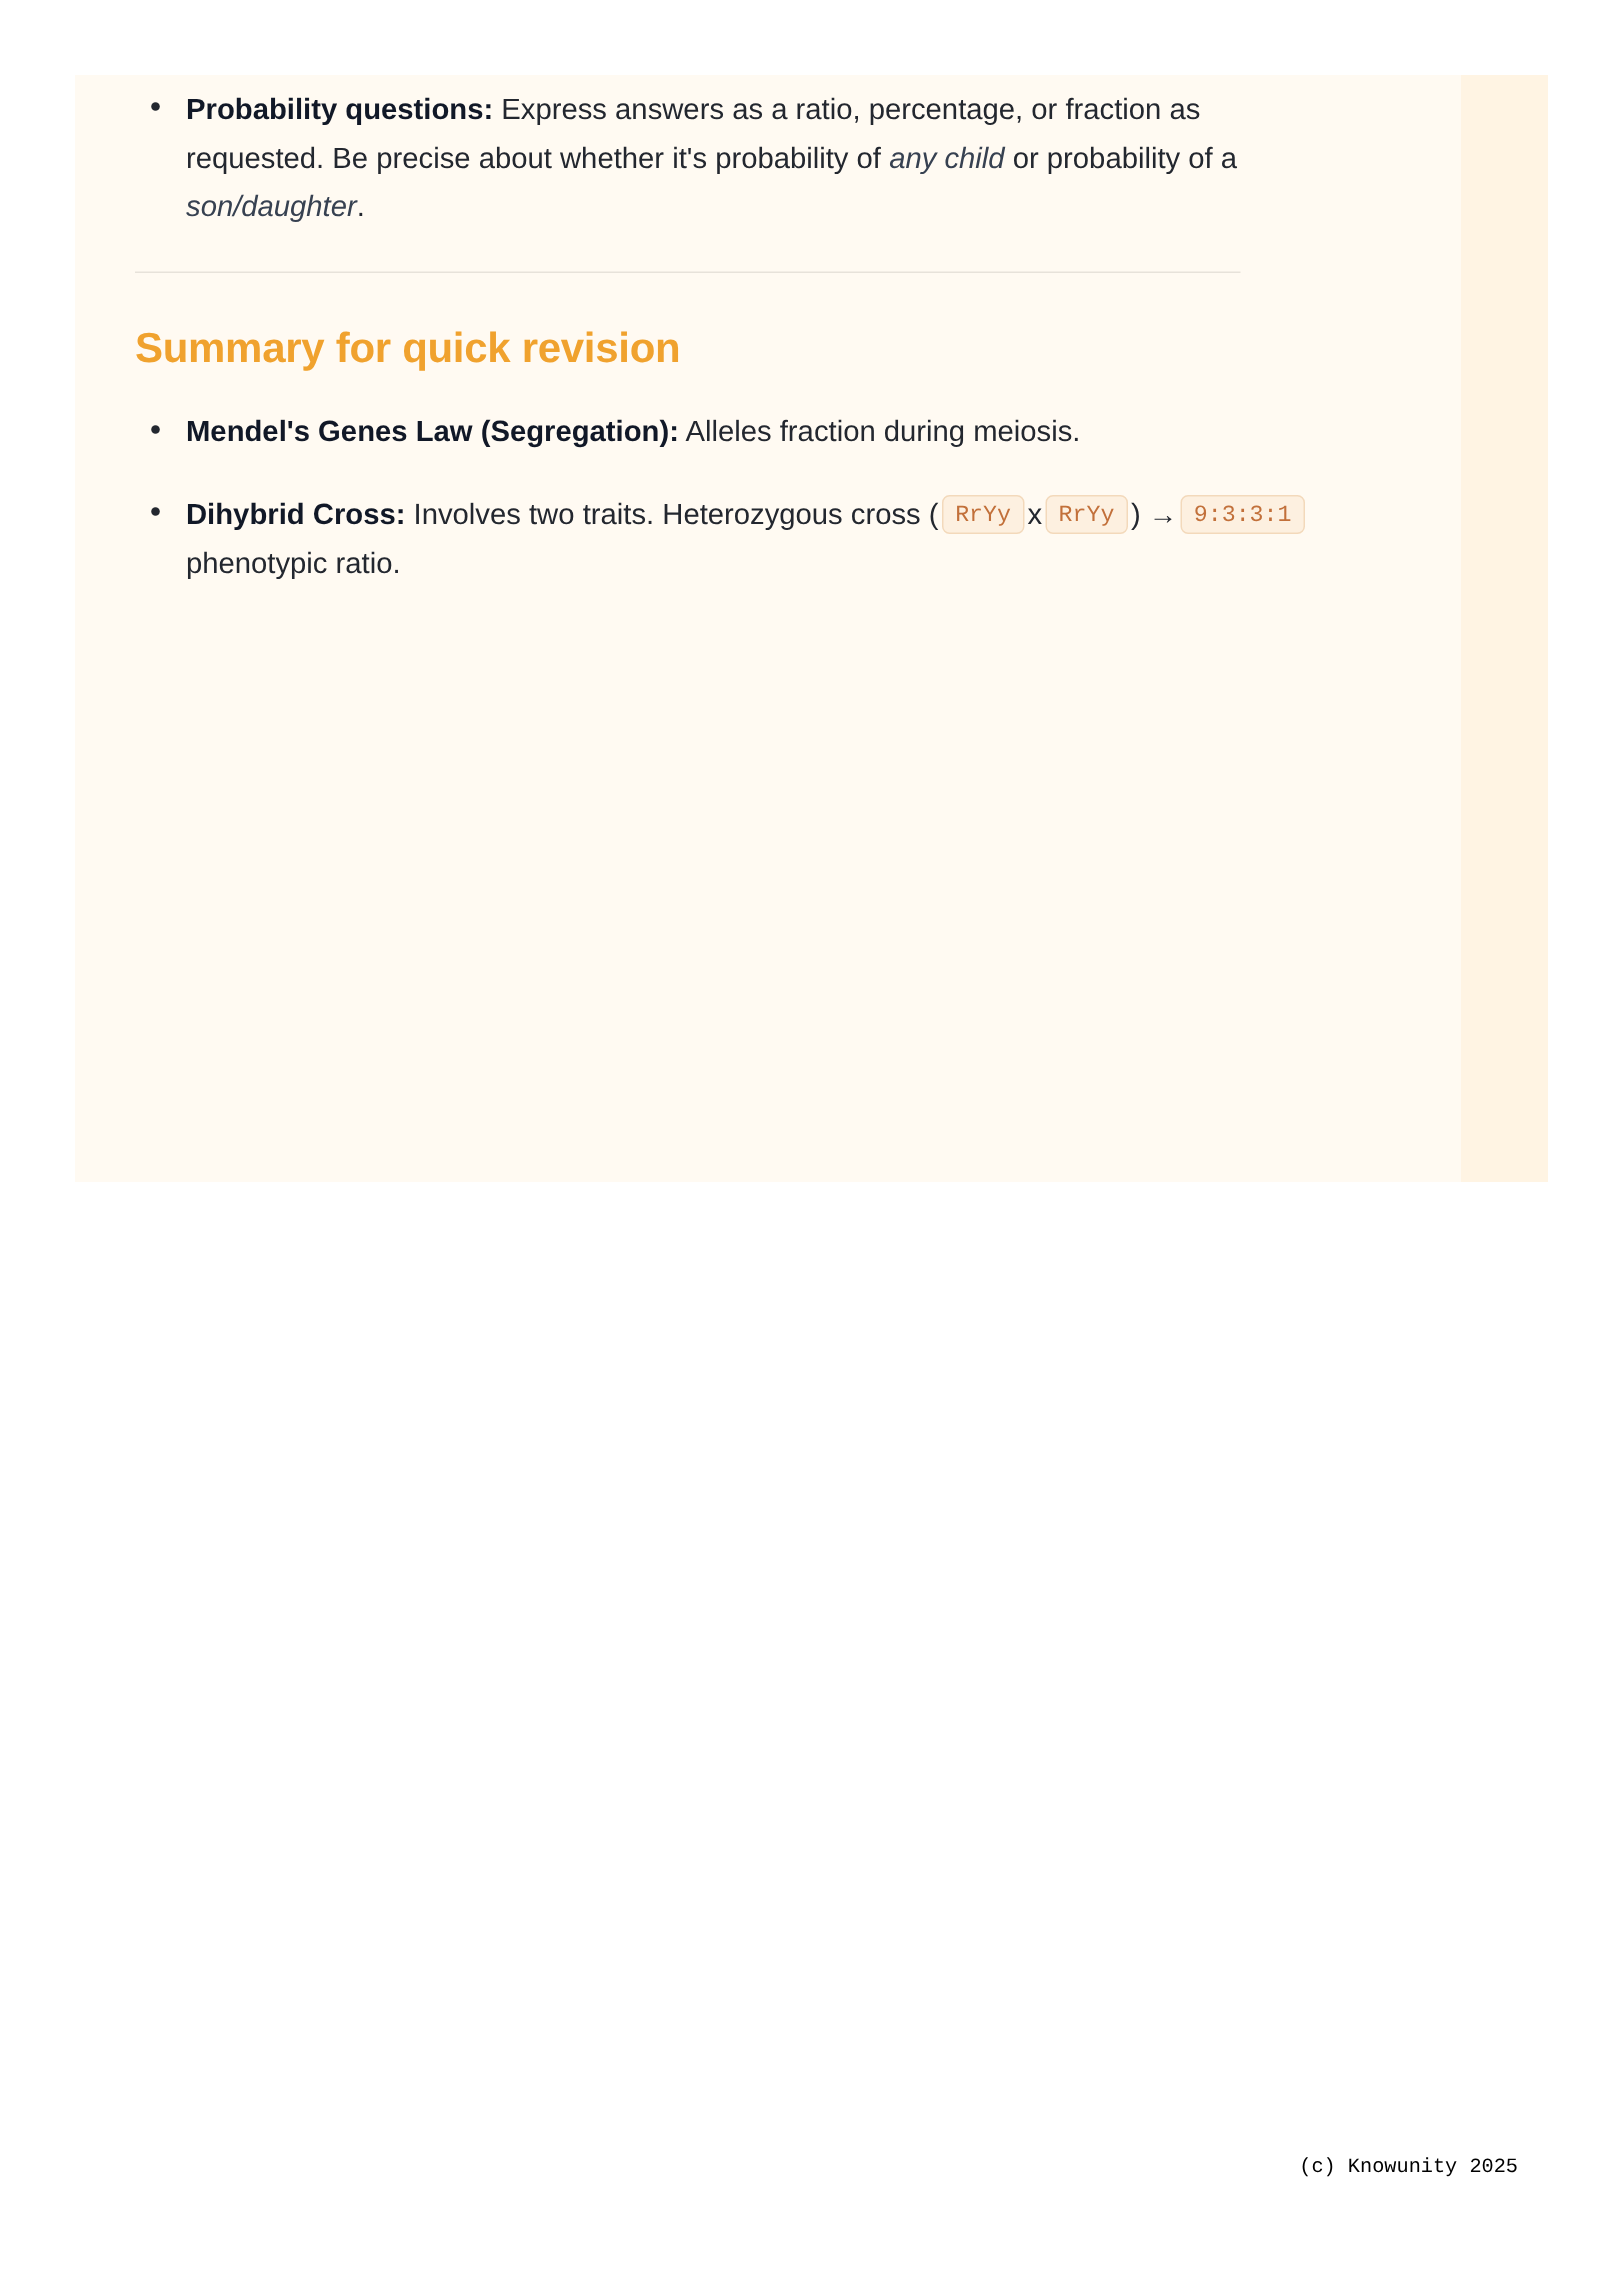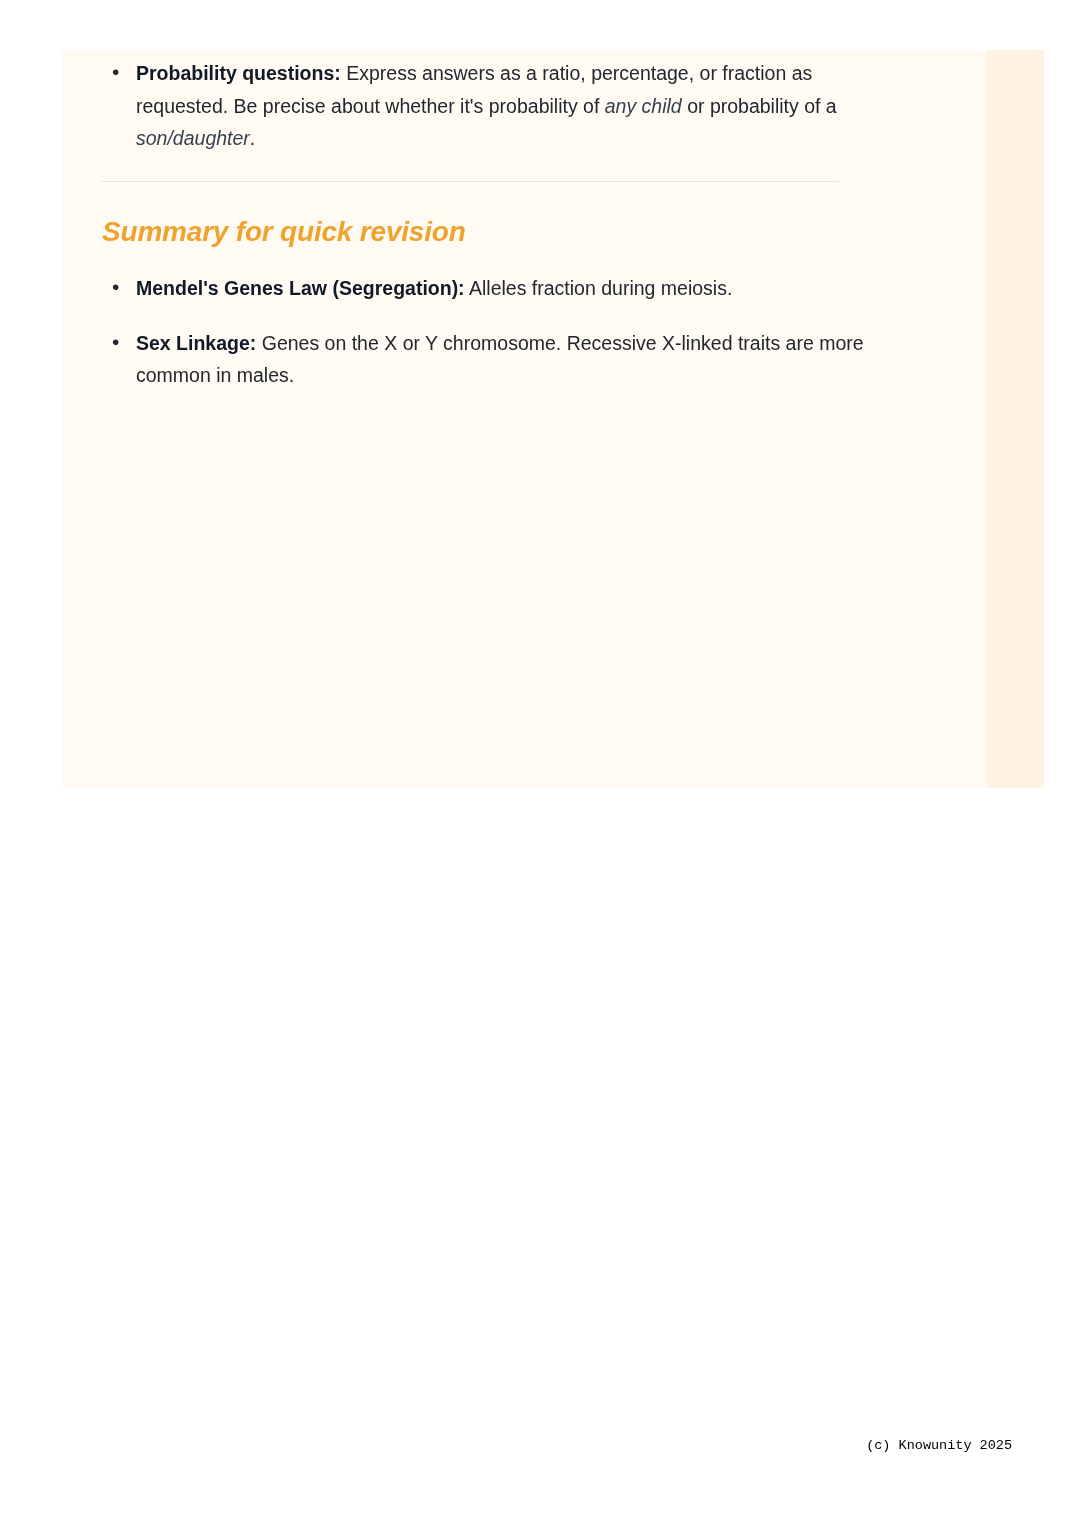"Probability questions: Express answers" .content-card { left: 62px -> 50px }
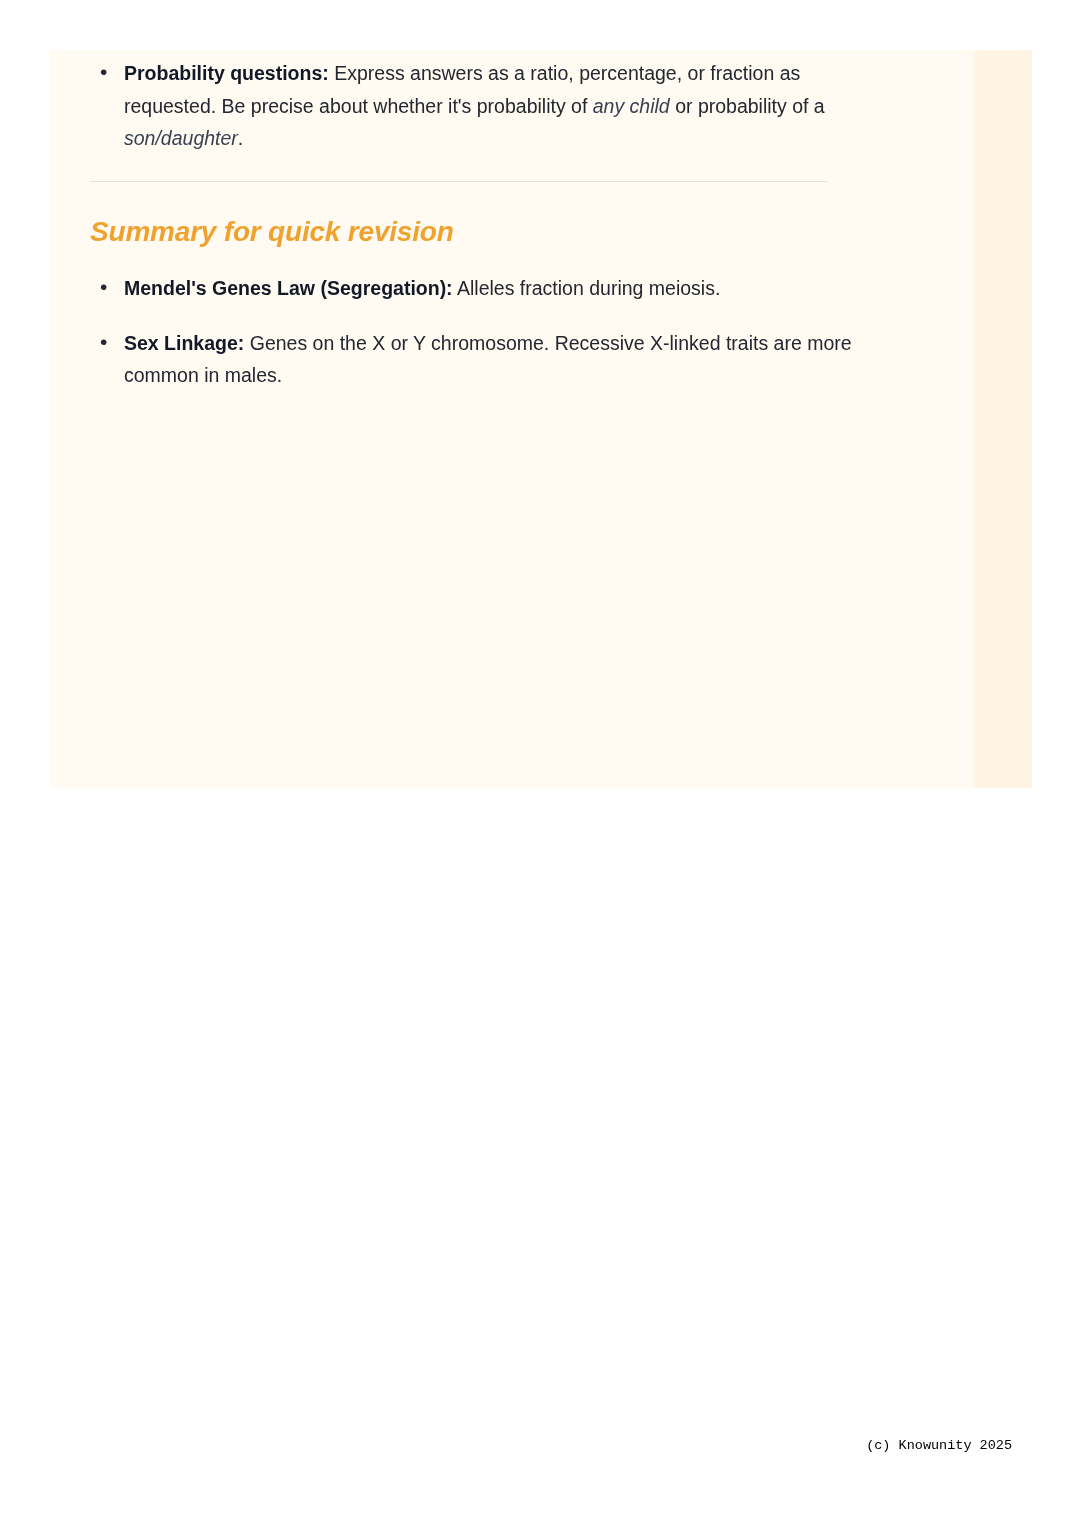"Summary for quick revision" .section-title { font-style: italic -> none }
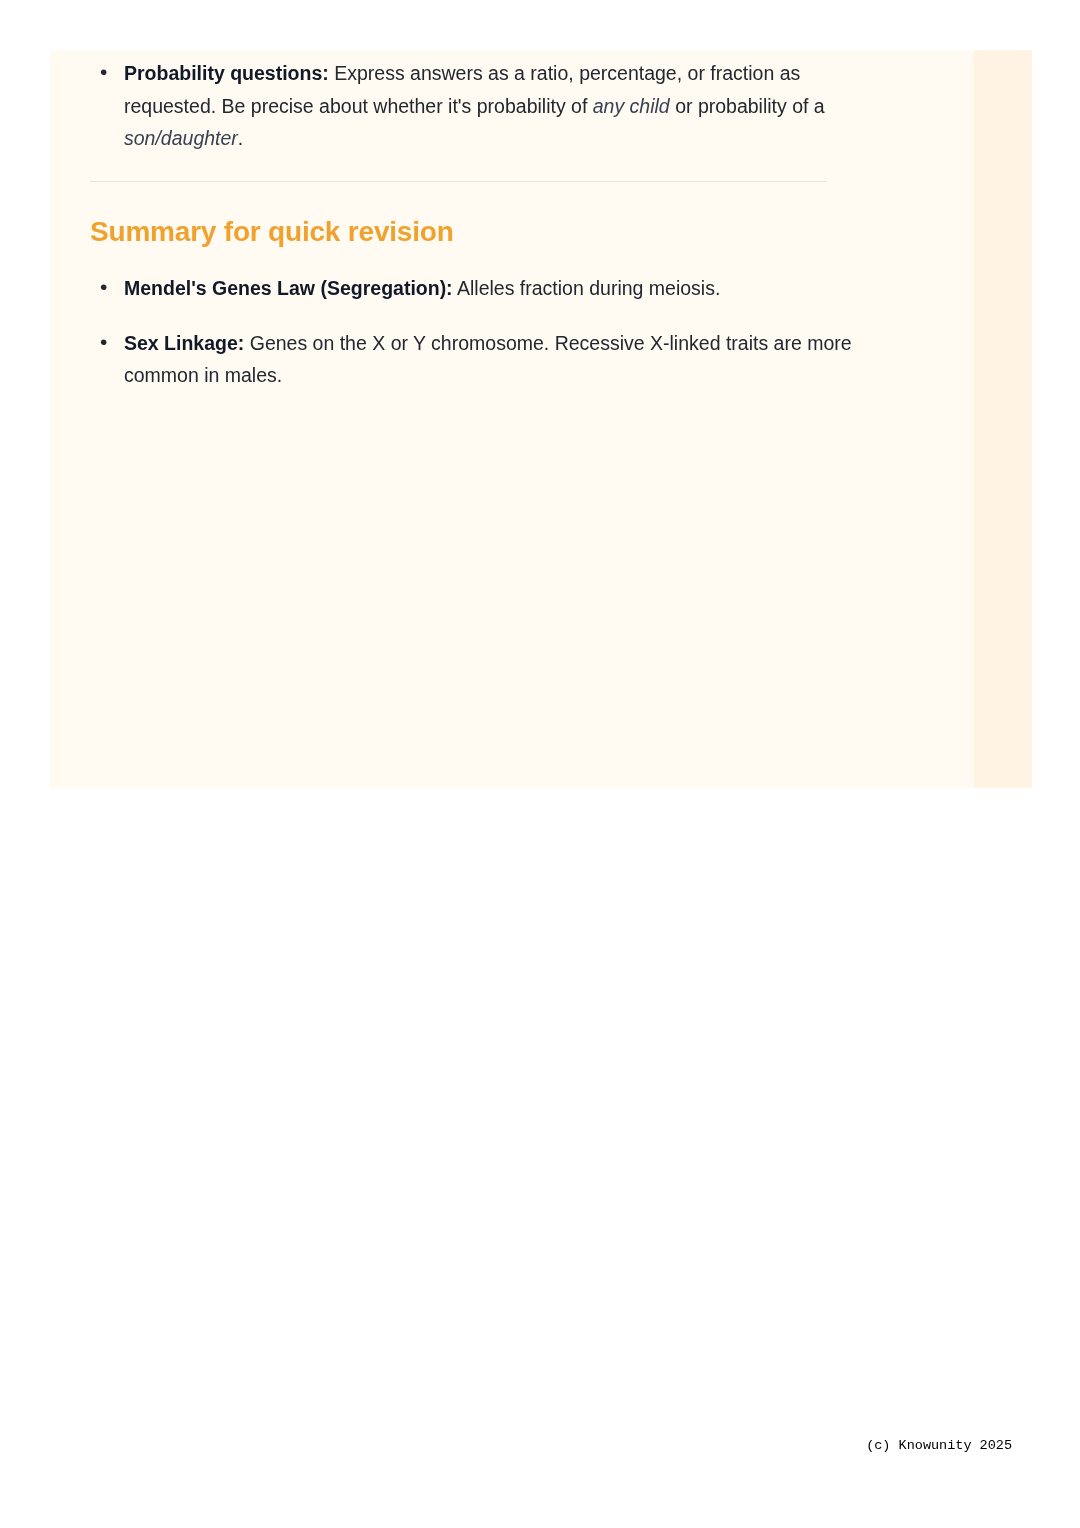"Dihybrid Cross: Involves two traits." li { html: none -> <li> <span>Dihybrid Cross:</span> <span>Involves two traits. Heterozygous cross (</span><code>RrYy</code><span>x</span><code>RrYy</code><span>)</span> <span>→</span><code>9:3:3:1</code><span>phenotypic ratio.</span> </li> }
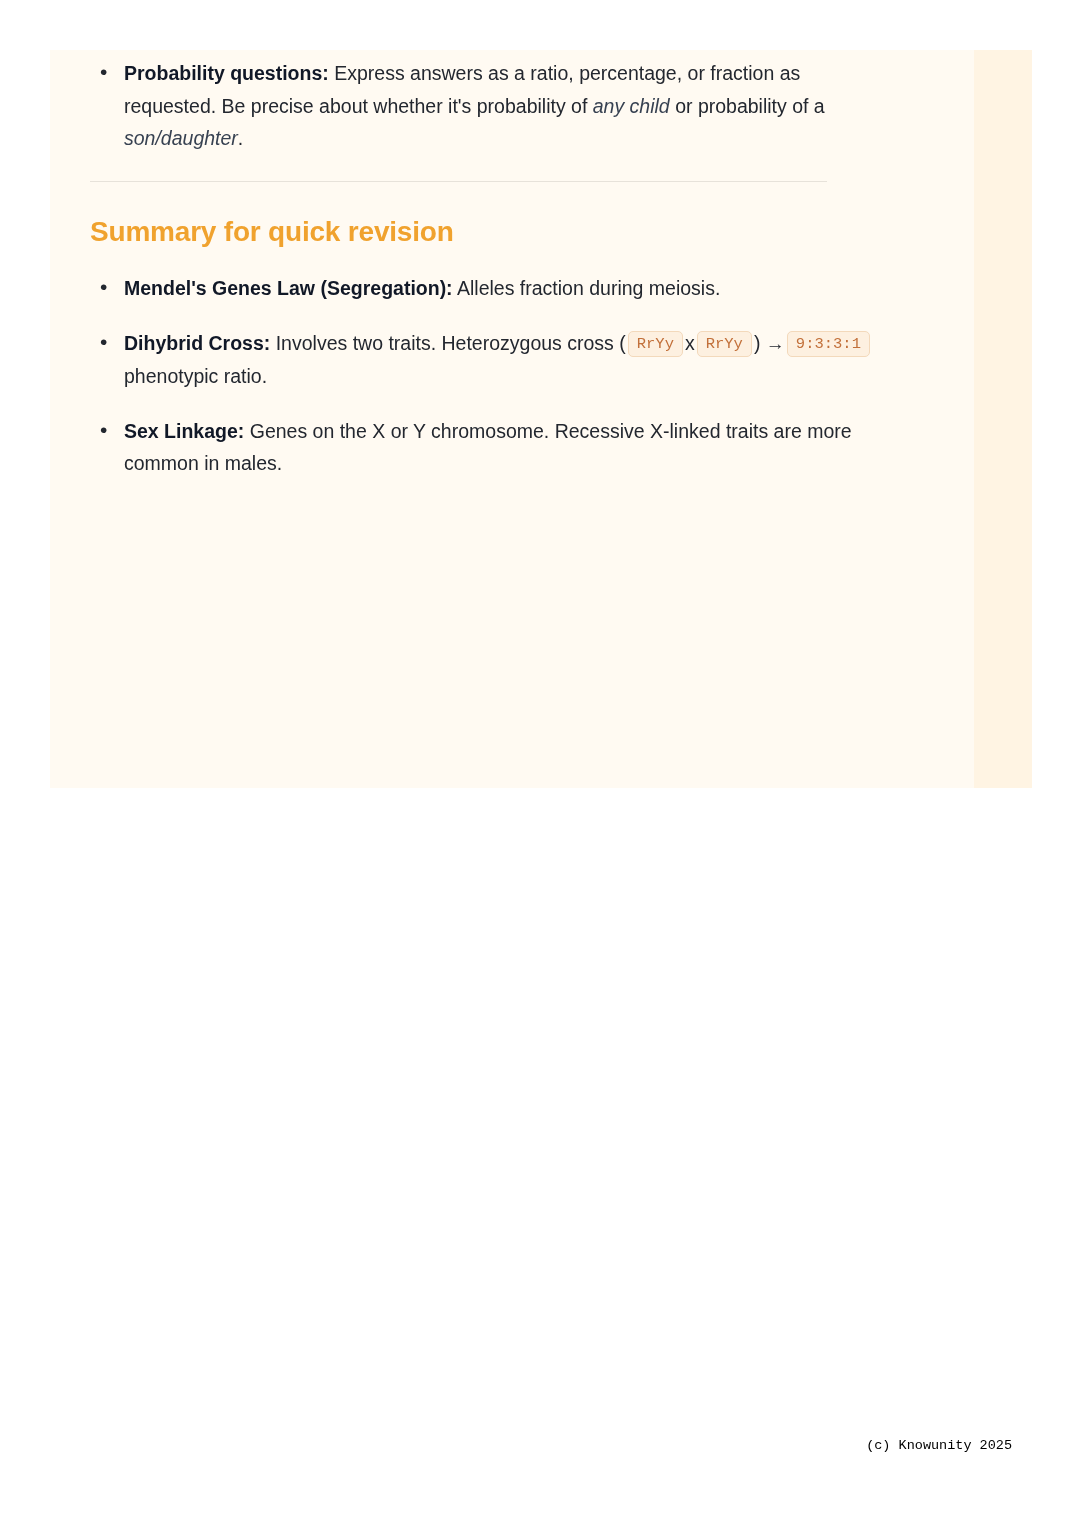"Sex Linkage: Genes on the" li { html: <li> <span>Sex Linkage:</span> <span>Genes on the X or Y chromosome. Recessive X-linked traits are more common in males.</span> </li> -> none }
